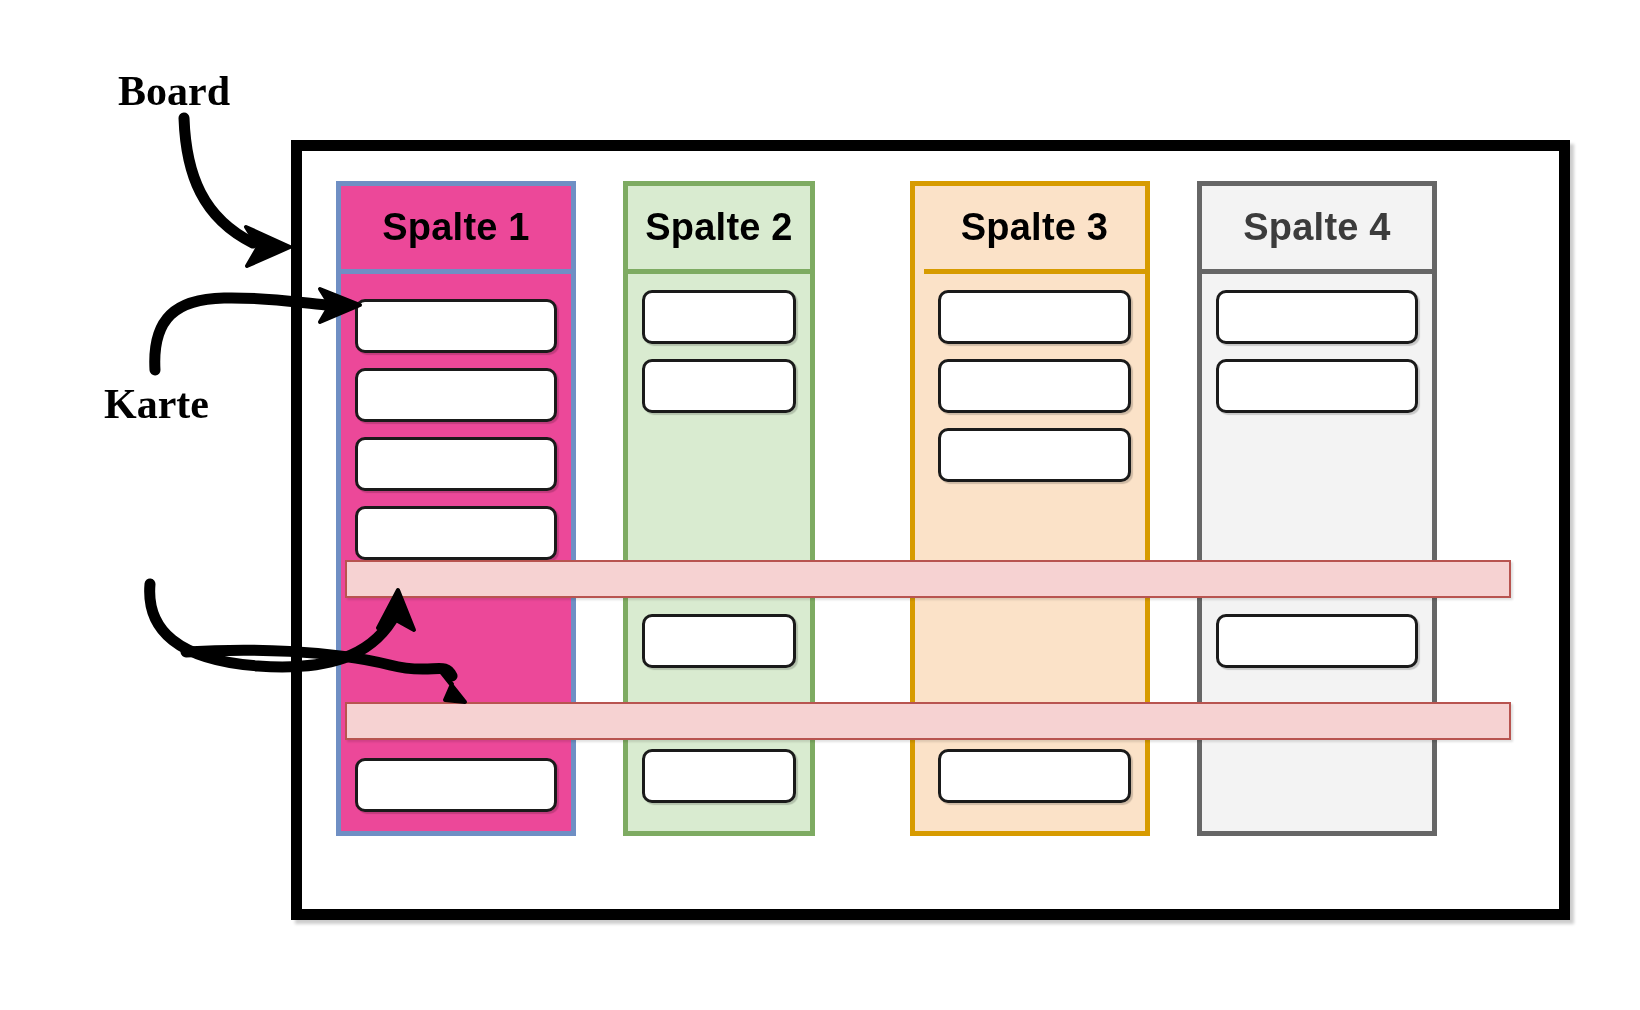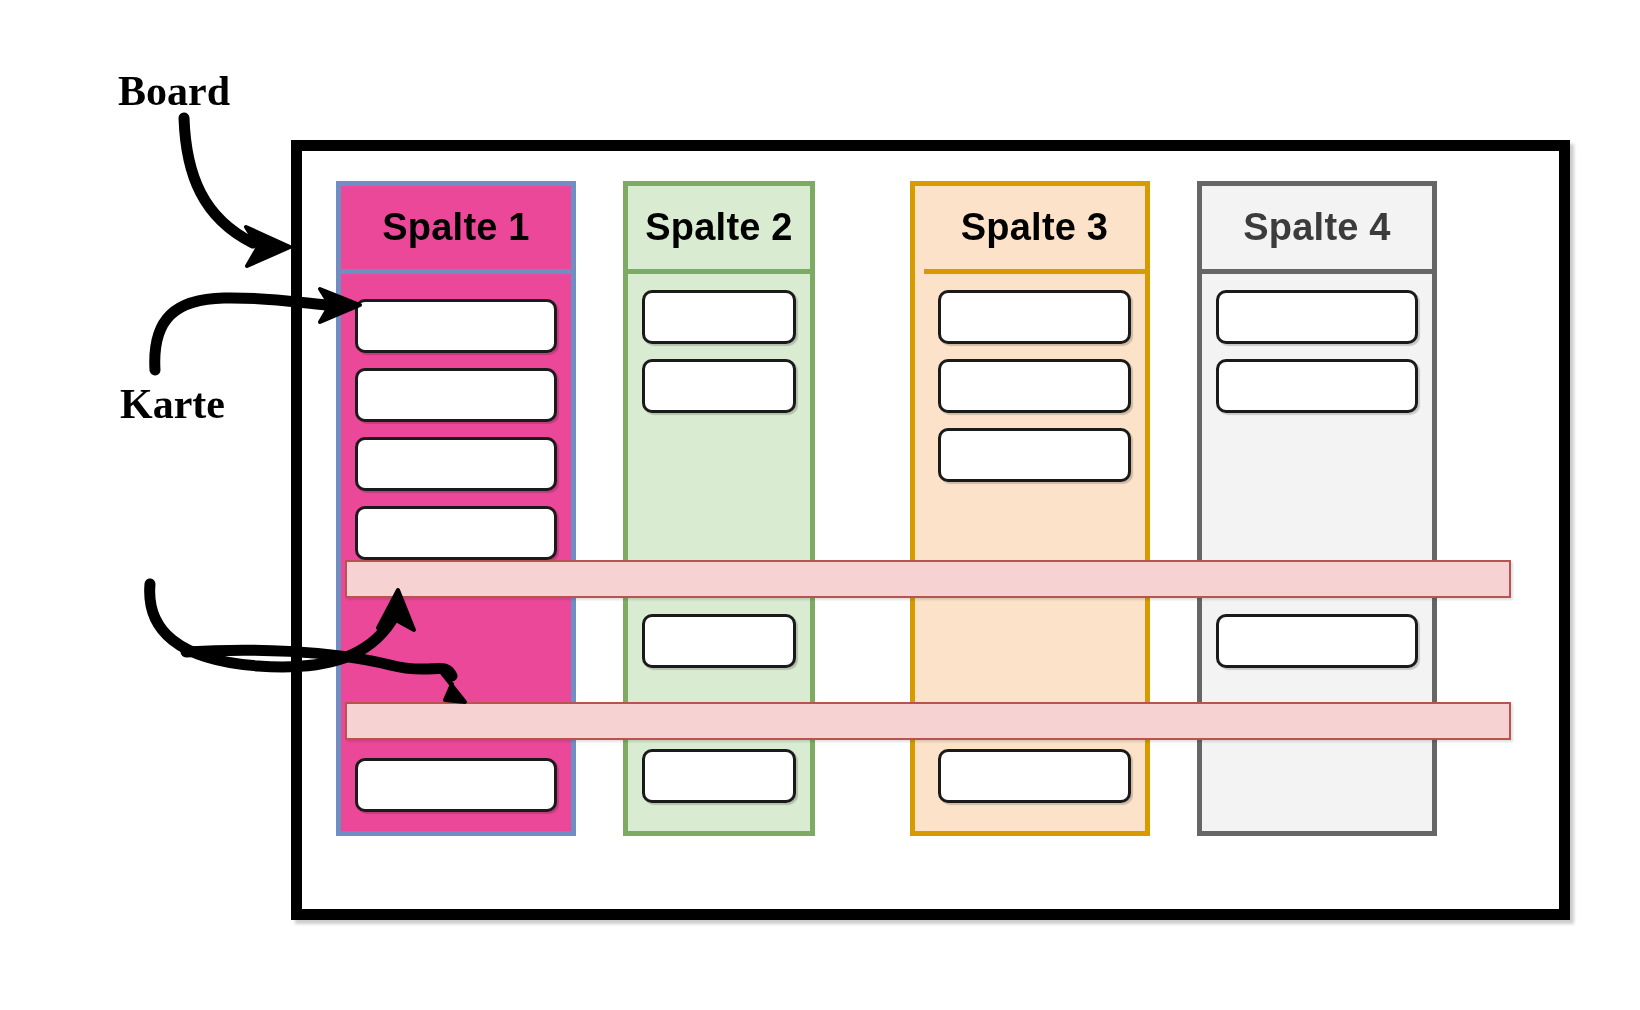"Karte" #label-karte { left: 120px -> 104px }
